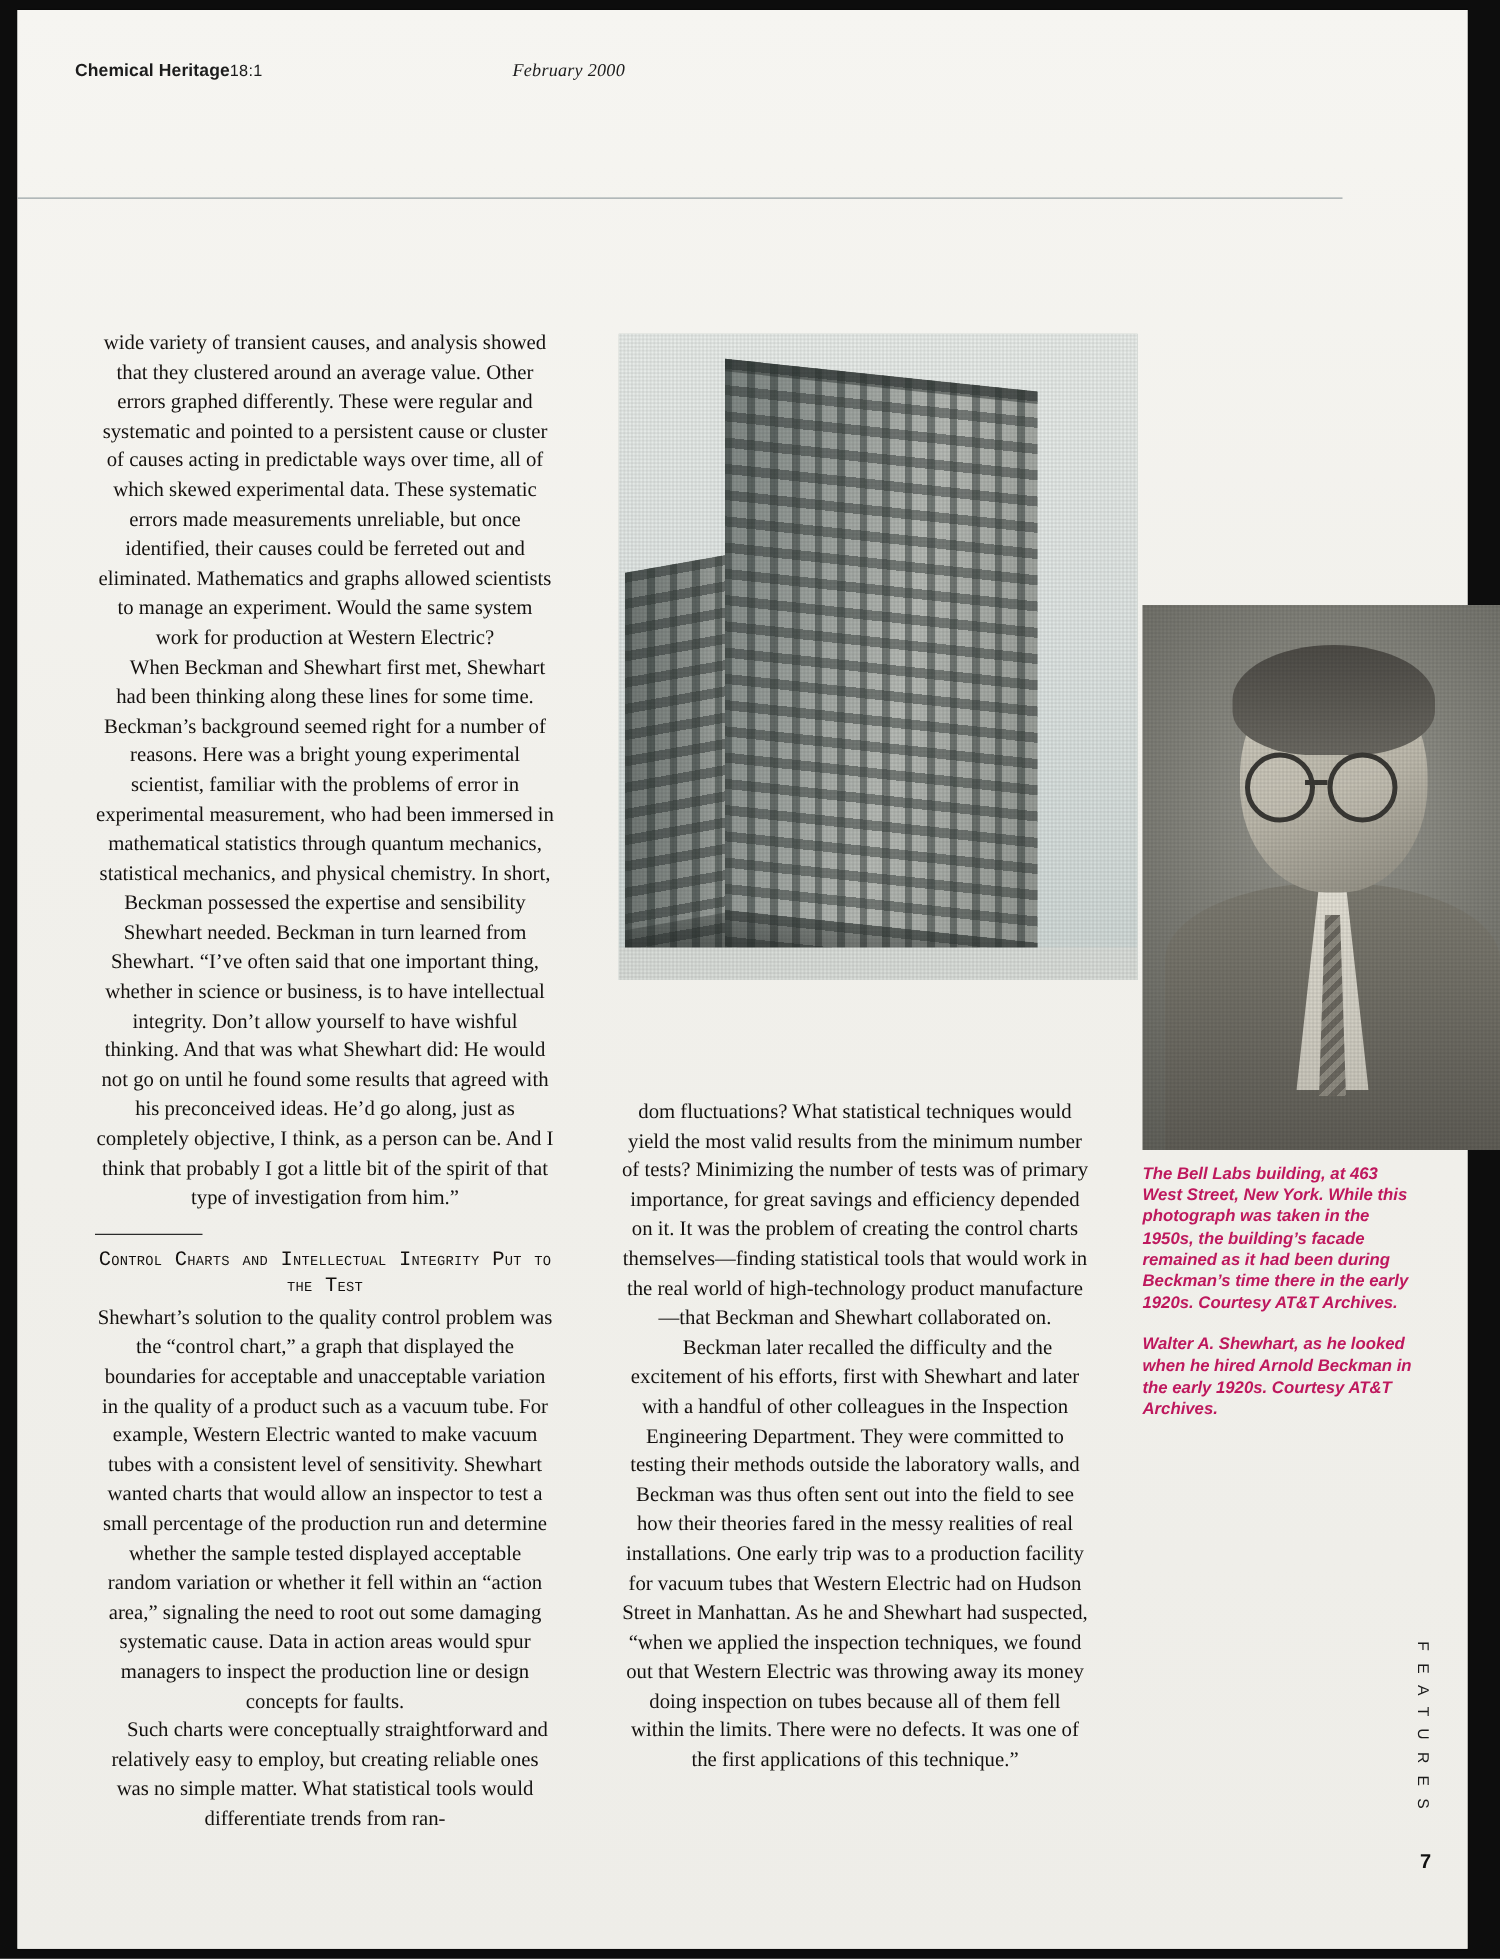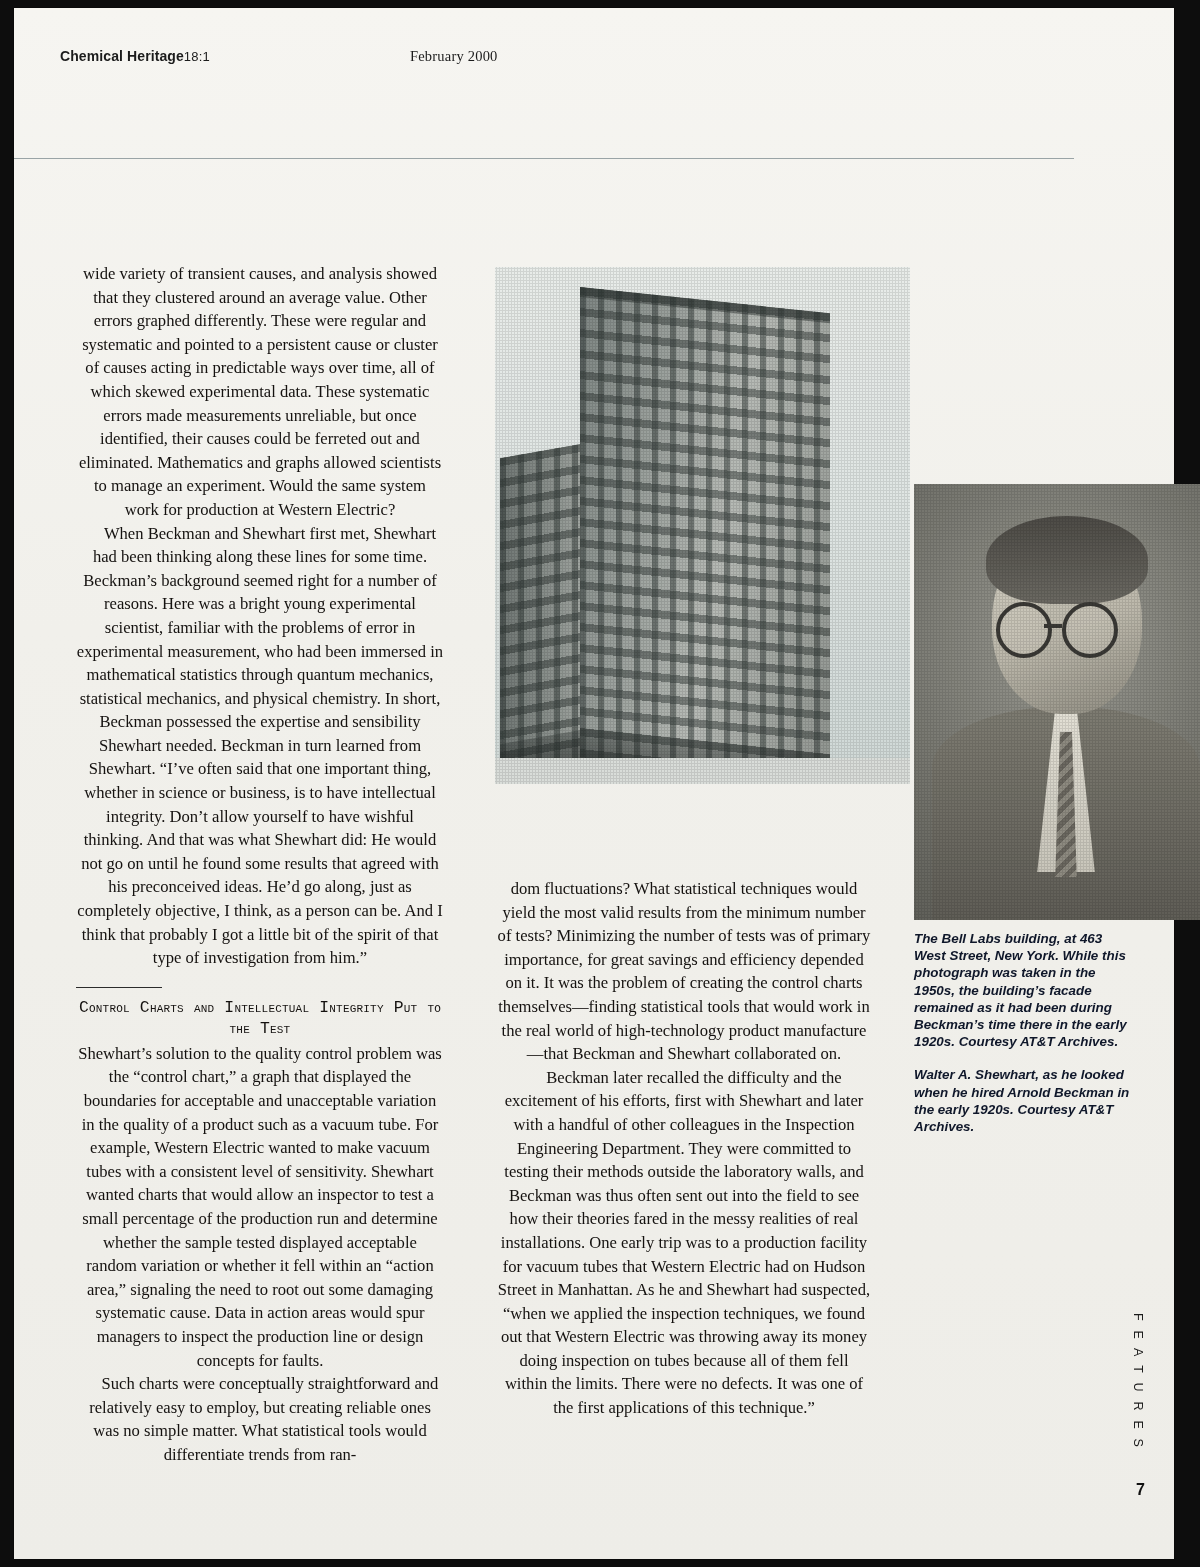"February 2000" .runhead .date { font-style: none -> italic }
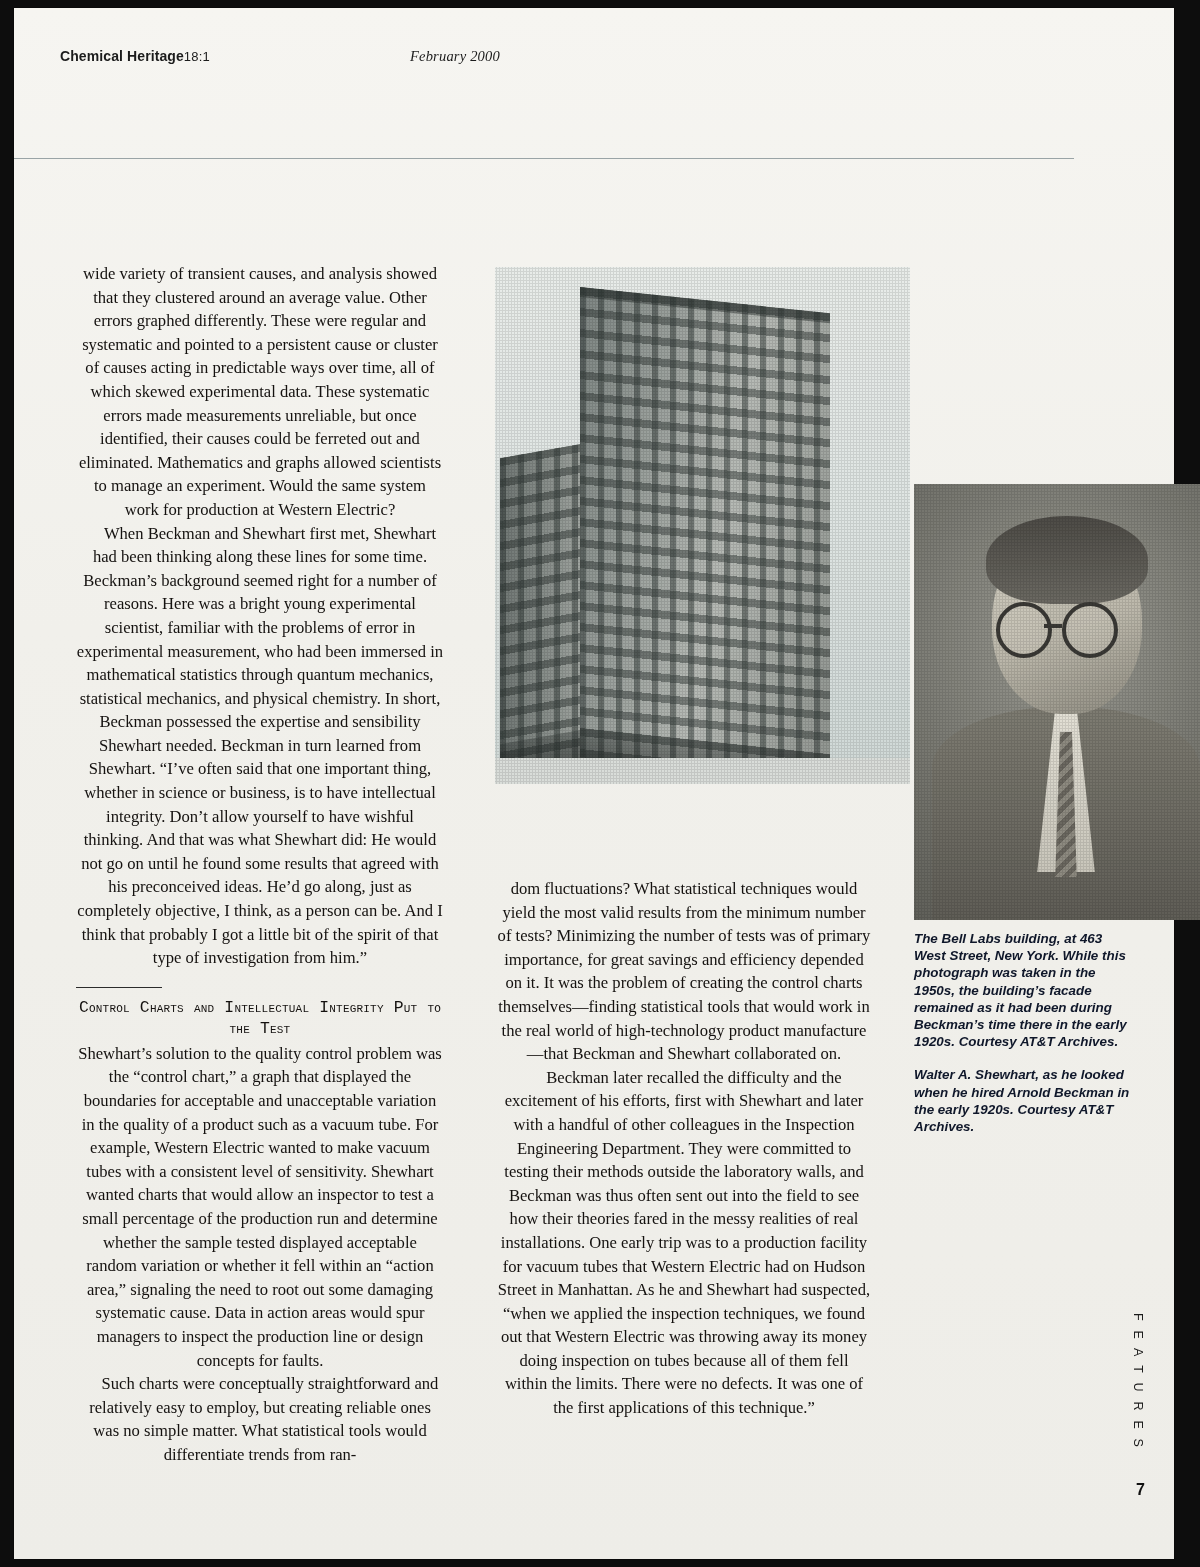"The Bell Labs building, at" .captions { color: #0f172a -> #be185d }
